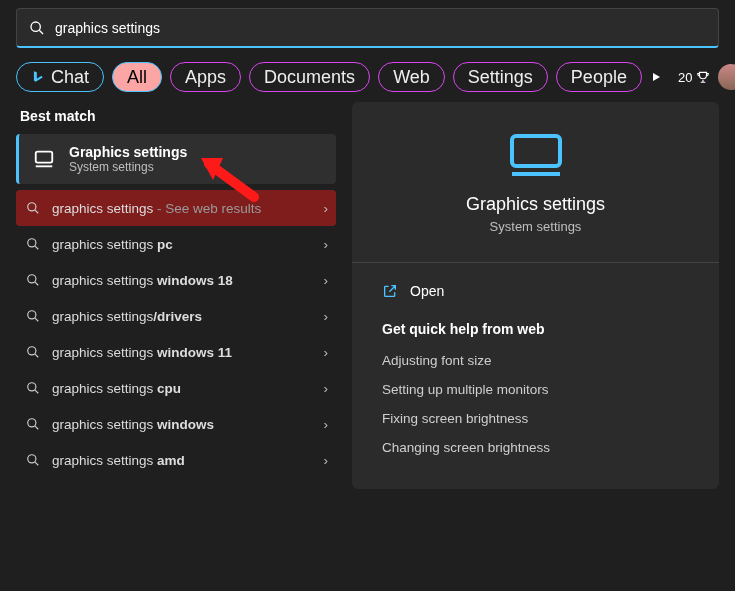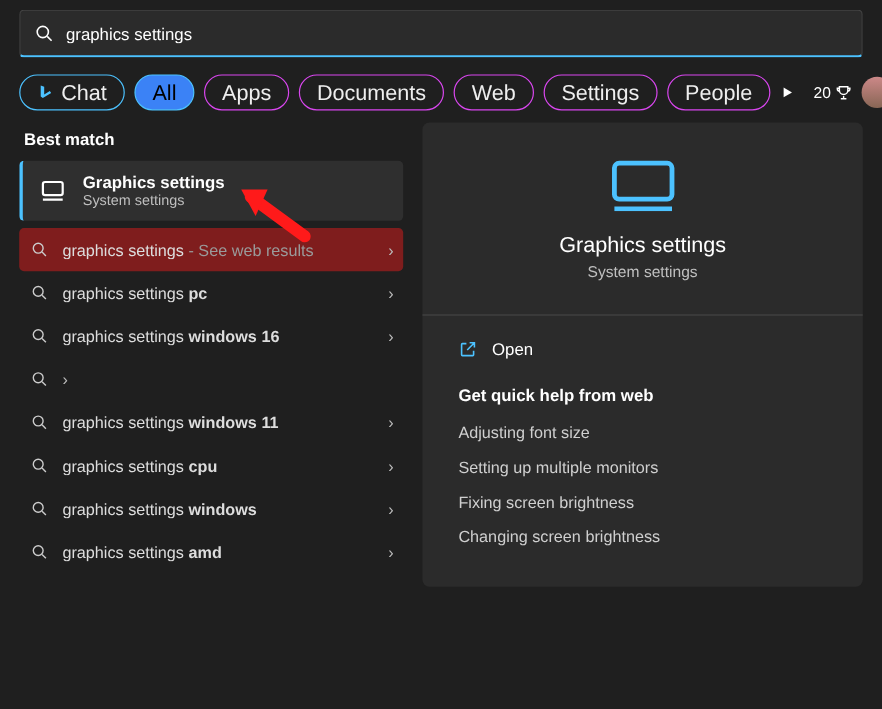"All" .pill.active { background: #3b82f6 -> #fca5a5 }
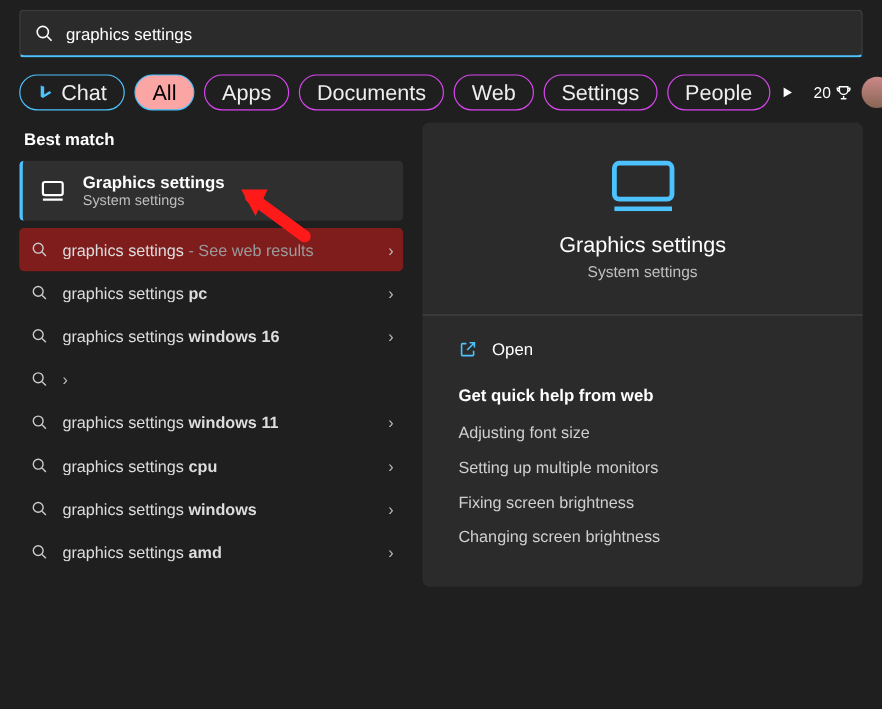"windows 16" b { text: 16 -> 18 }
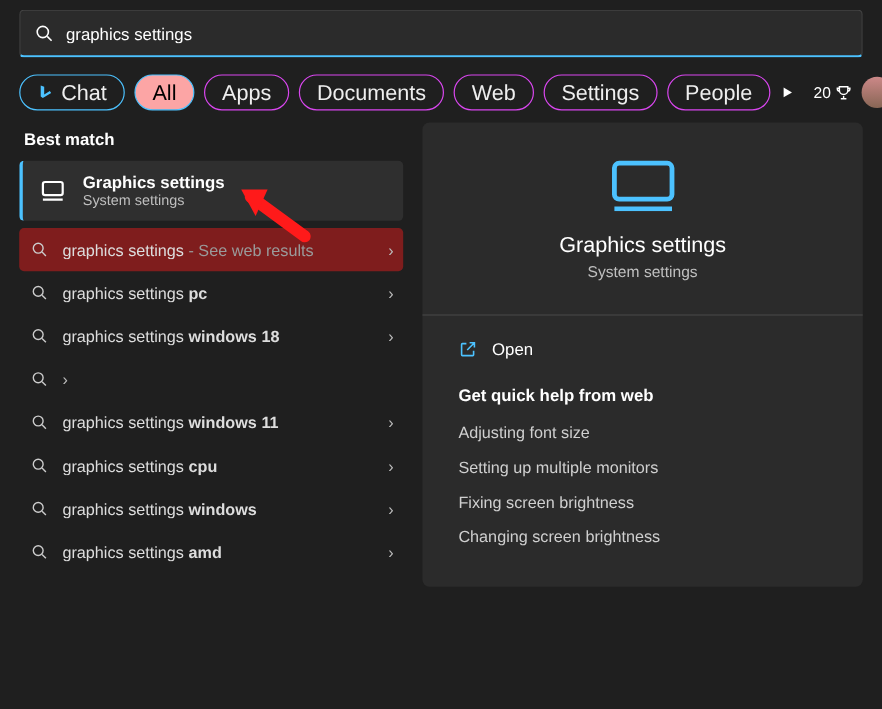"graphics settings/drivers" span.text { html: none -> <span>graphics settings<b>/drivers</b></span> }
